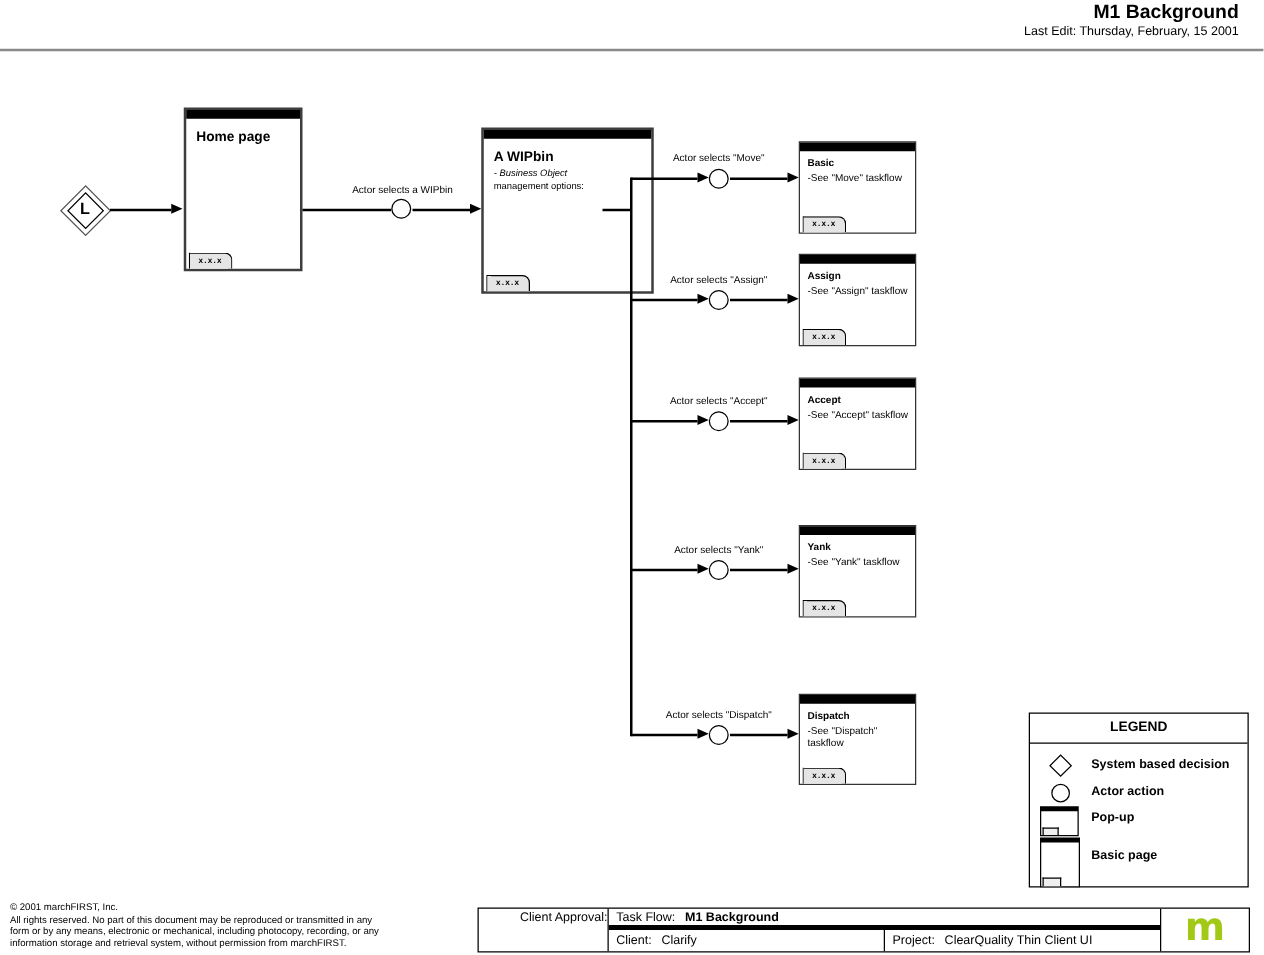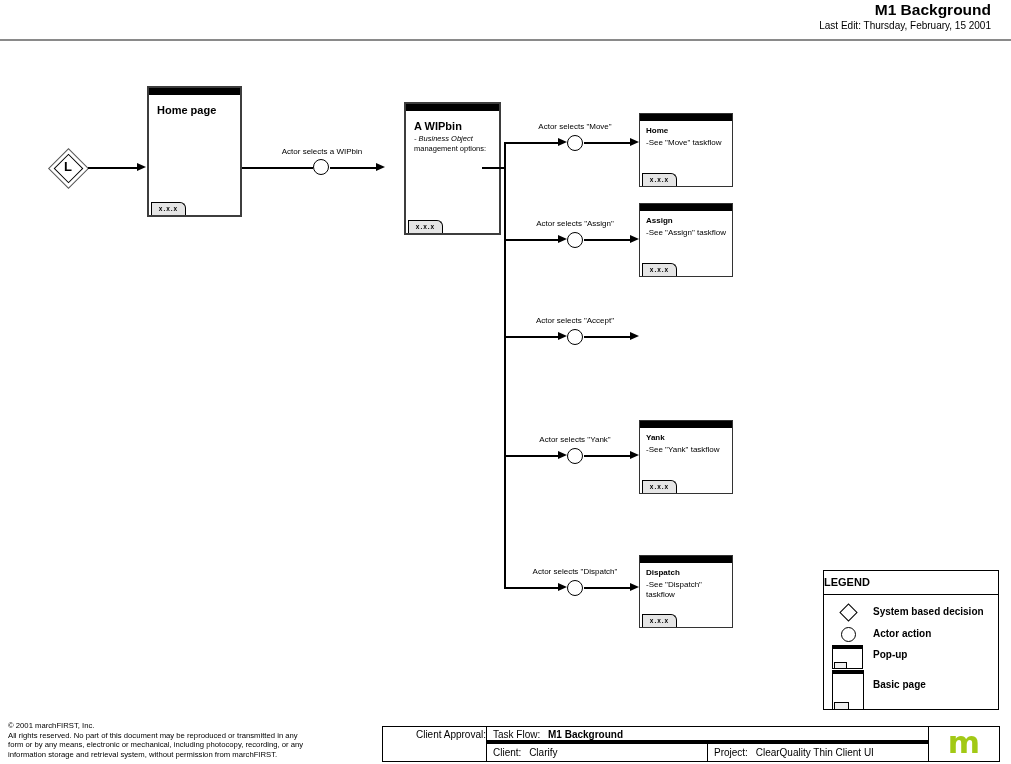"A WIPbin" div.pagebox { left: 404px -> 385px; padding-left: none -> 41px }
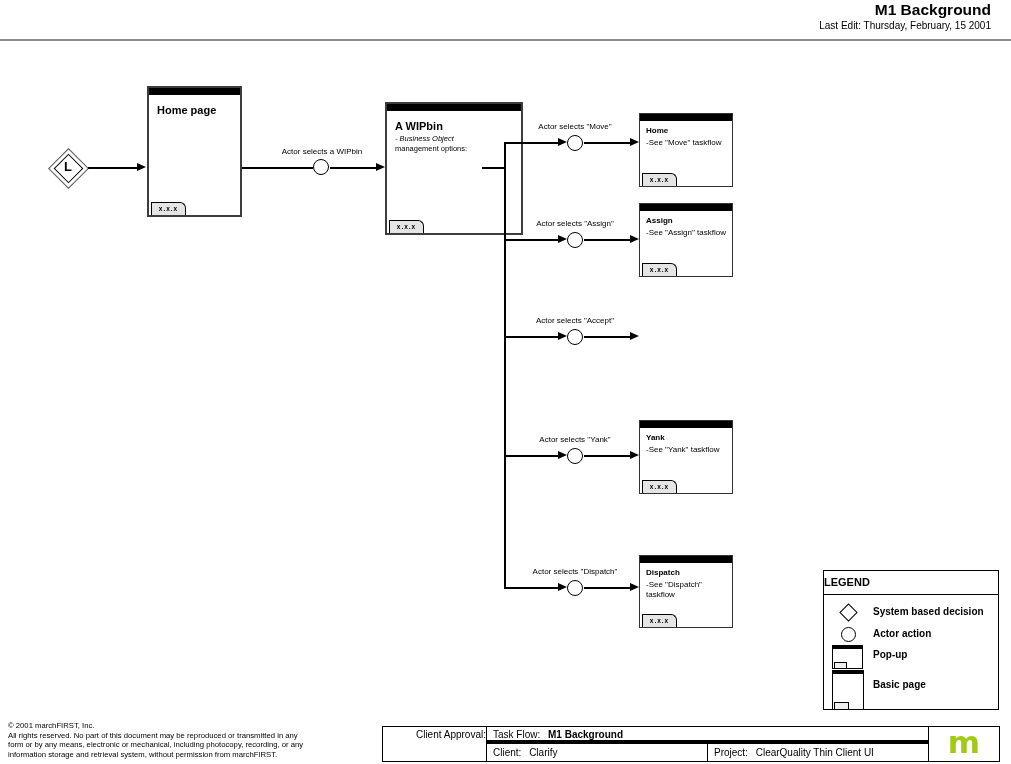"Home" div.smalltitle { text: Home -> Basic }
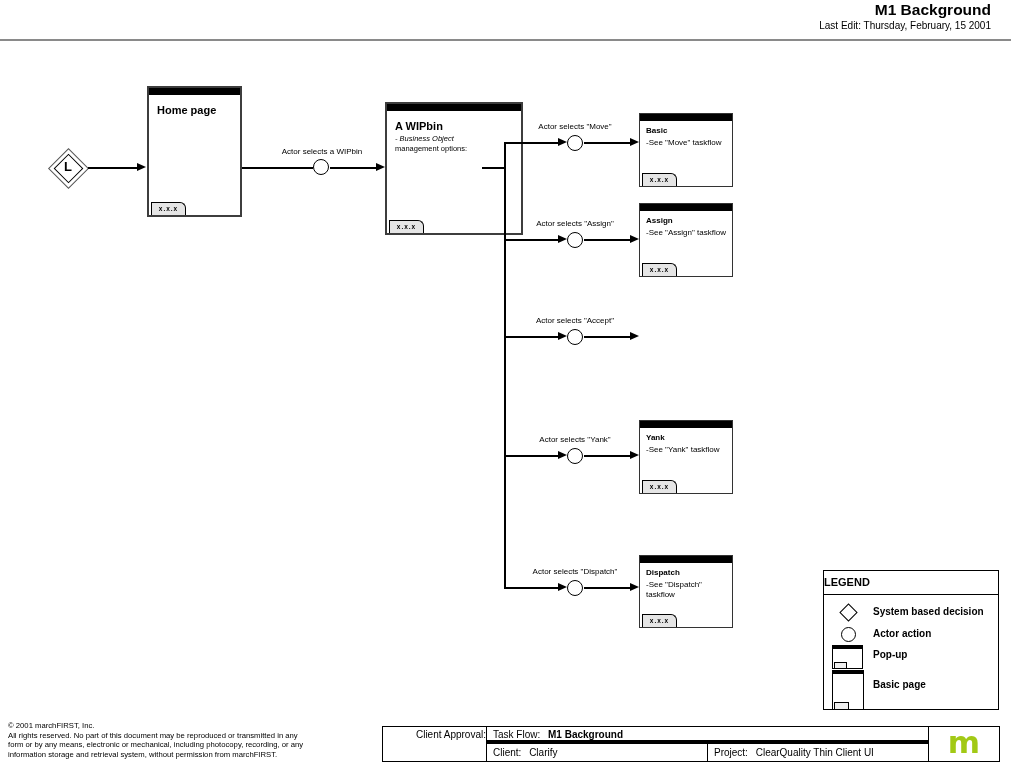"Accept" div.popbox { html: none -> <div> <div></div> <div>Accept</div> <div>-See "Accept" taskflow</div> <div>x.x.x</div> </div> }
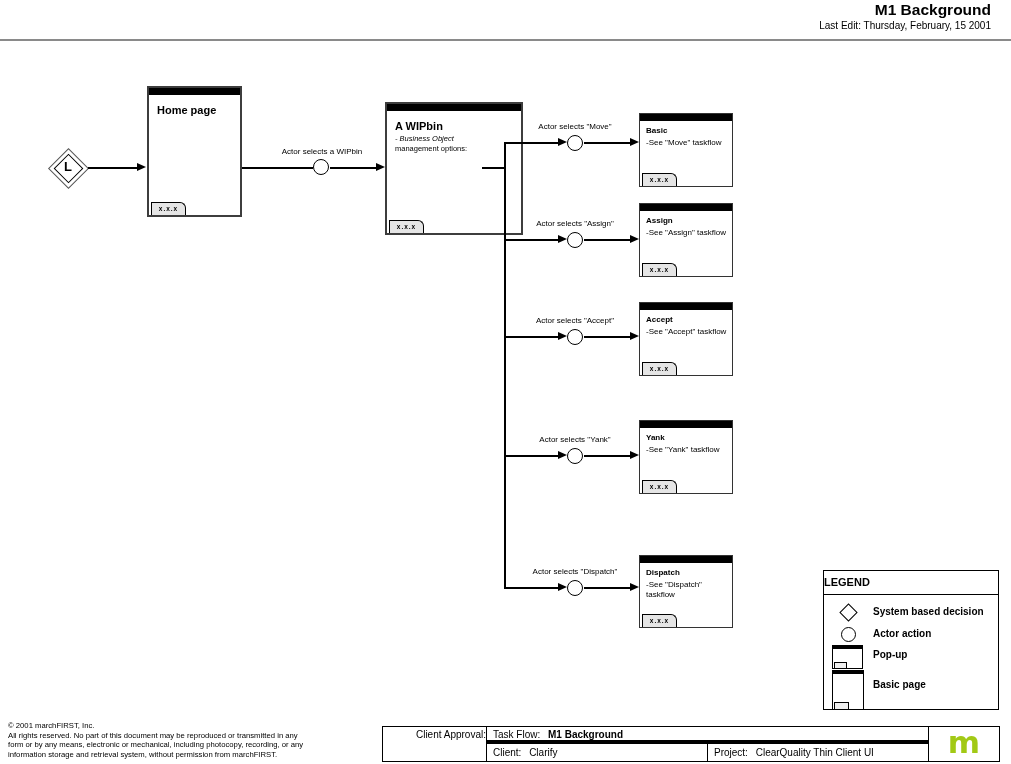"LEGEND" #legend-hd { text-align: none -> center }
